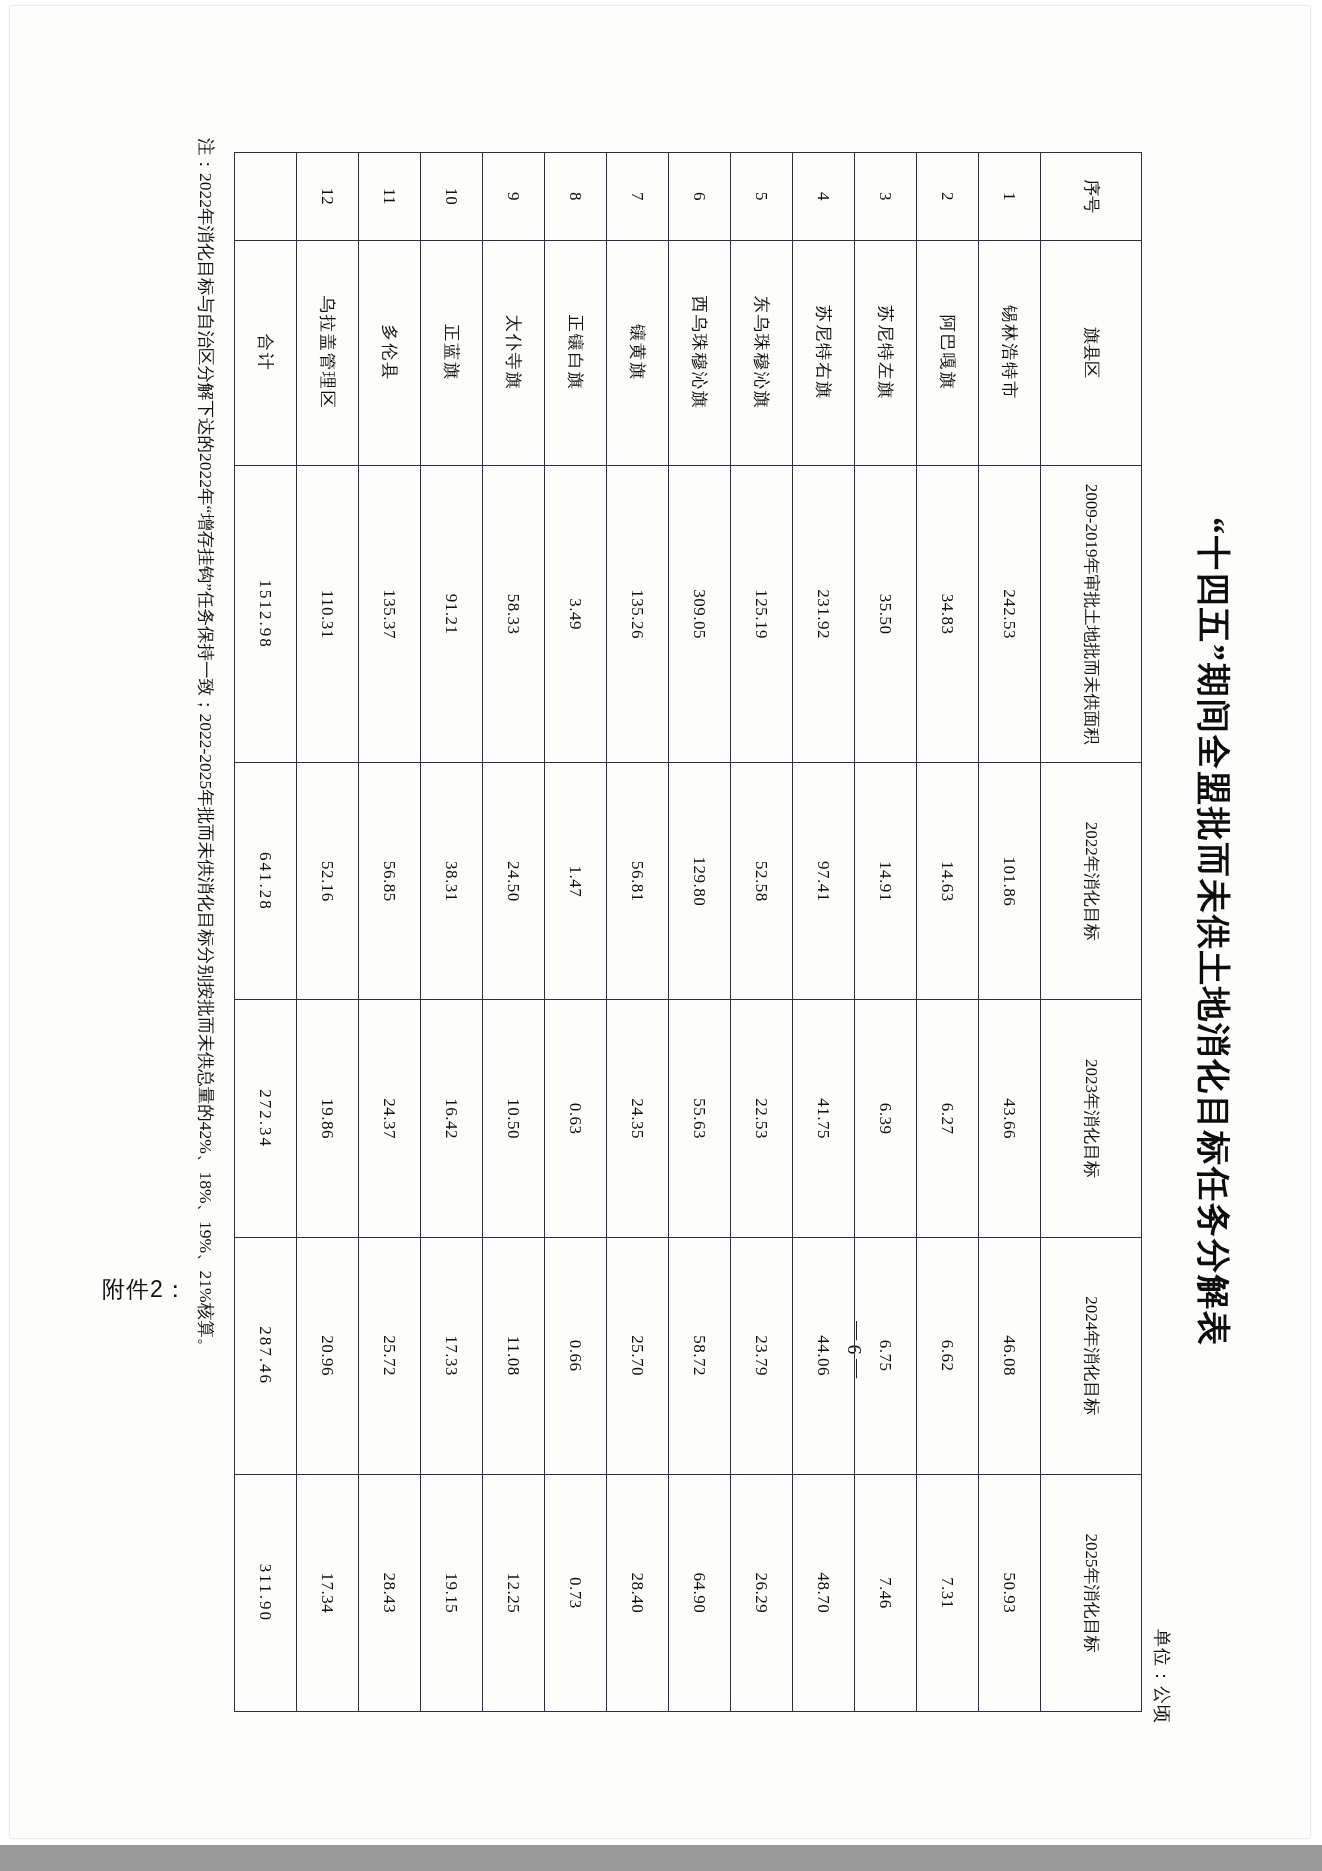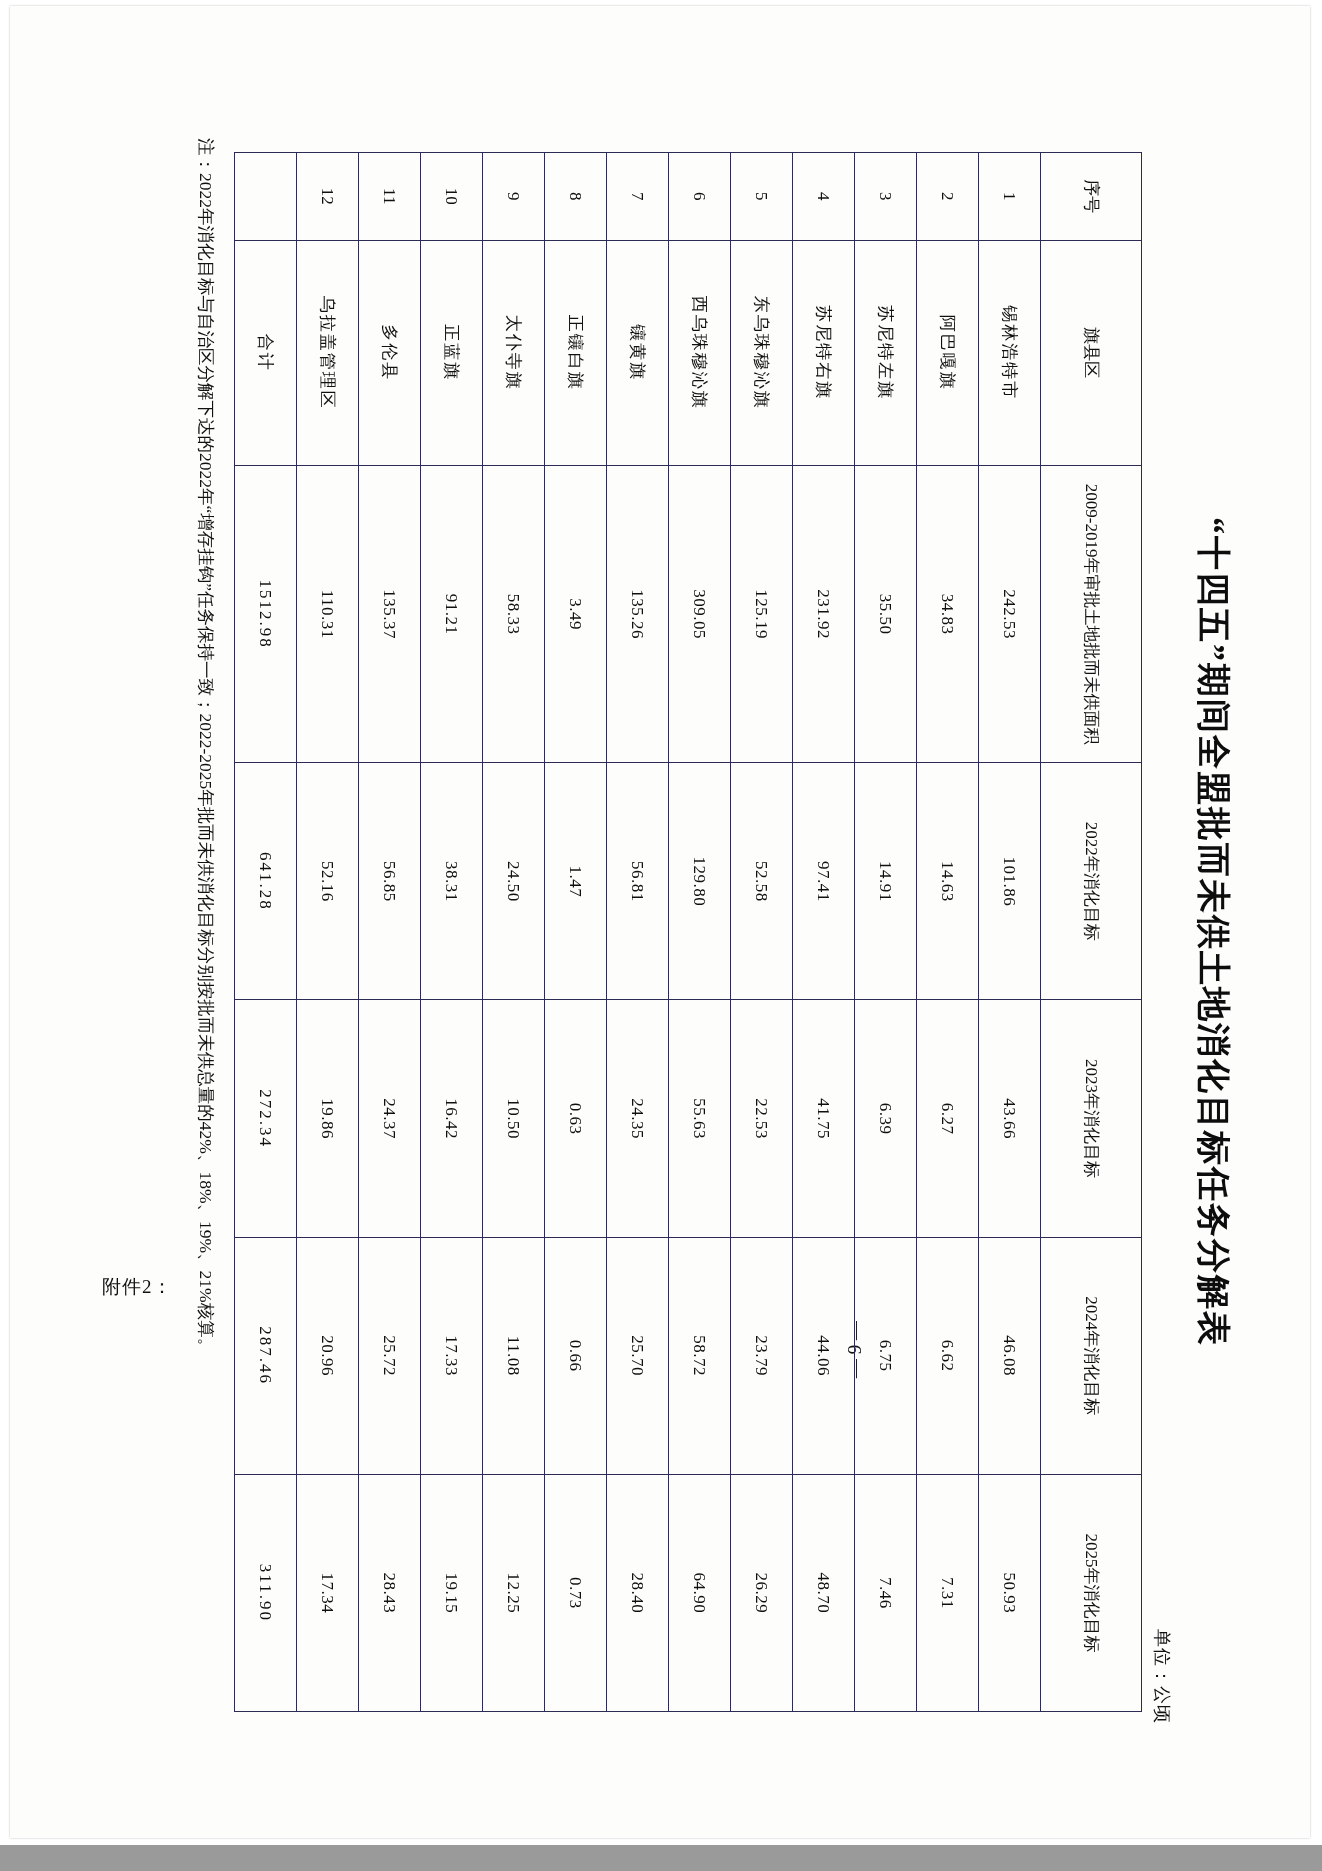"附件2：" .attach-label { font-family: Liberation Serif, serif -> Liberation Sans, sans-serif; font-size: 19px -> 23px }
